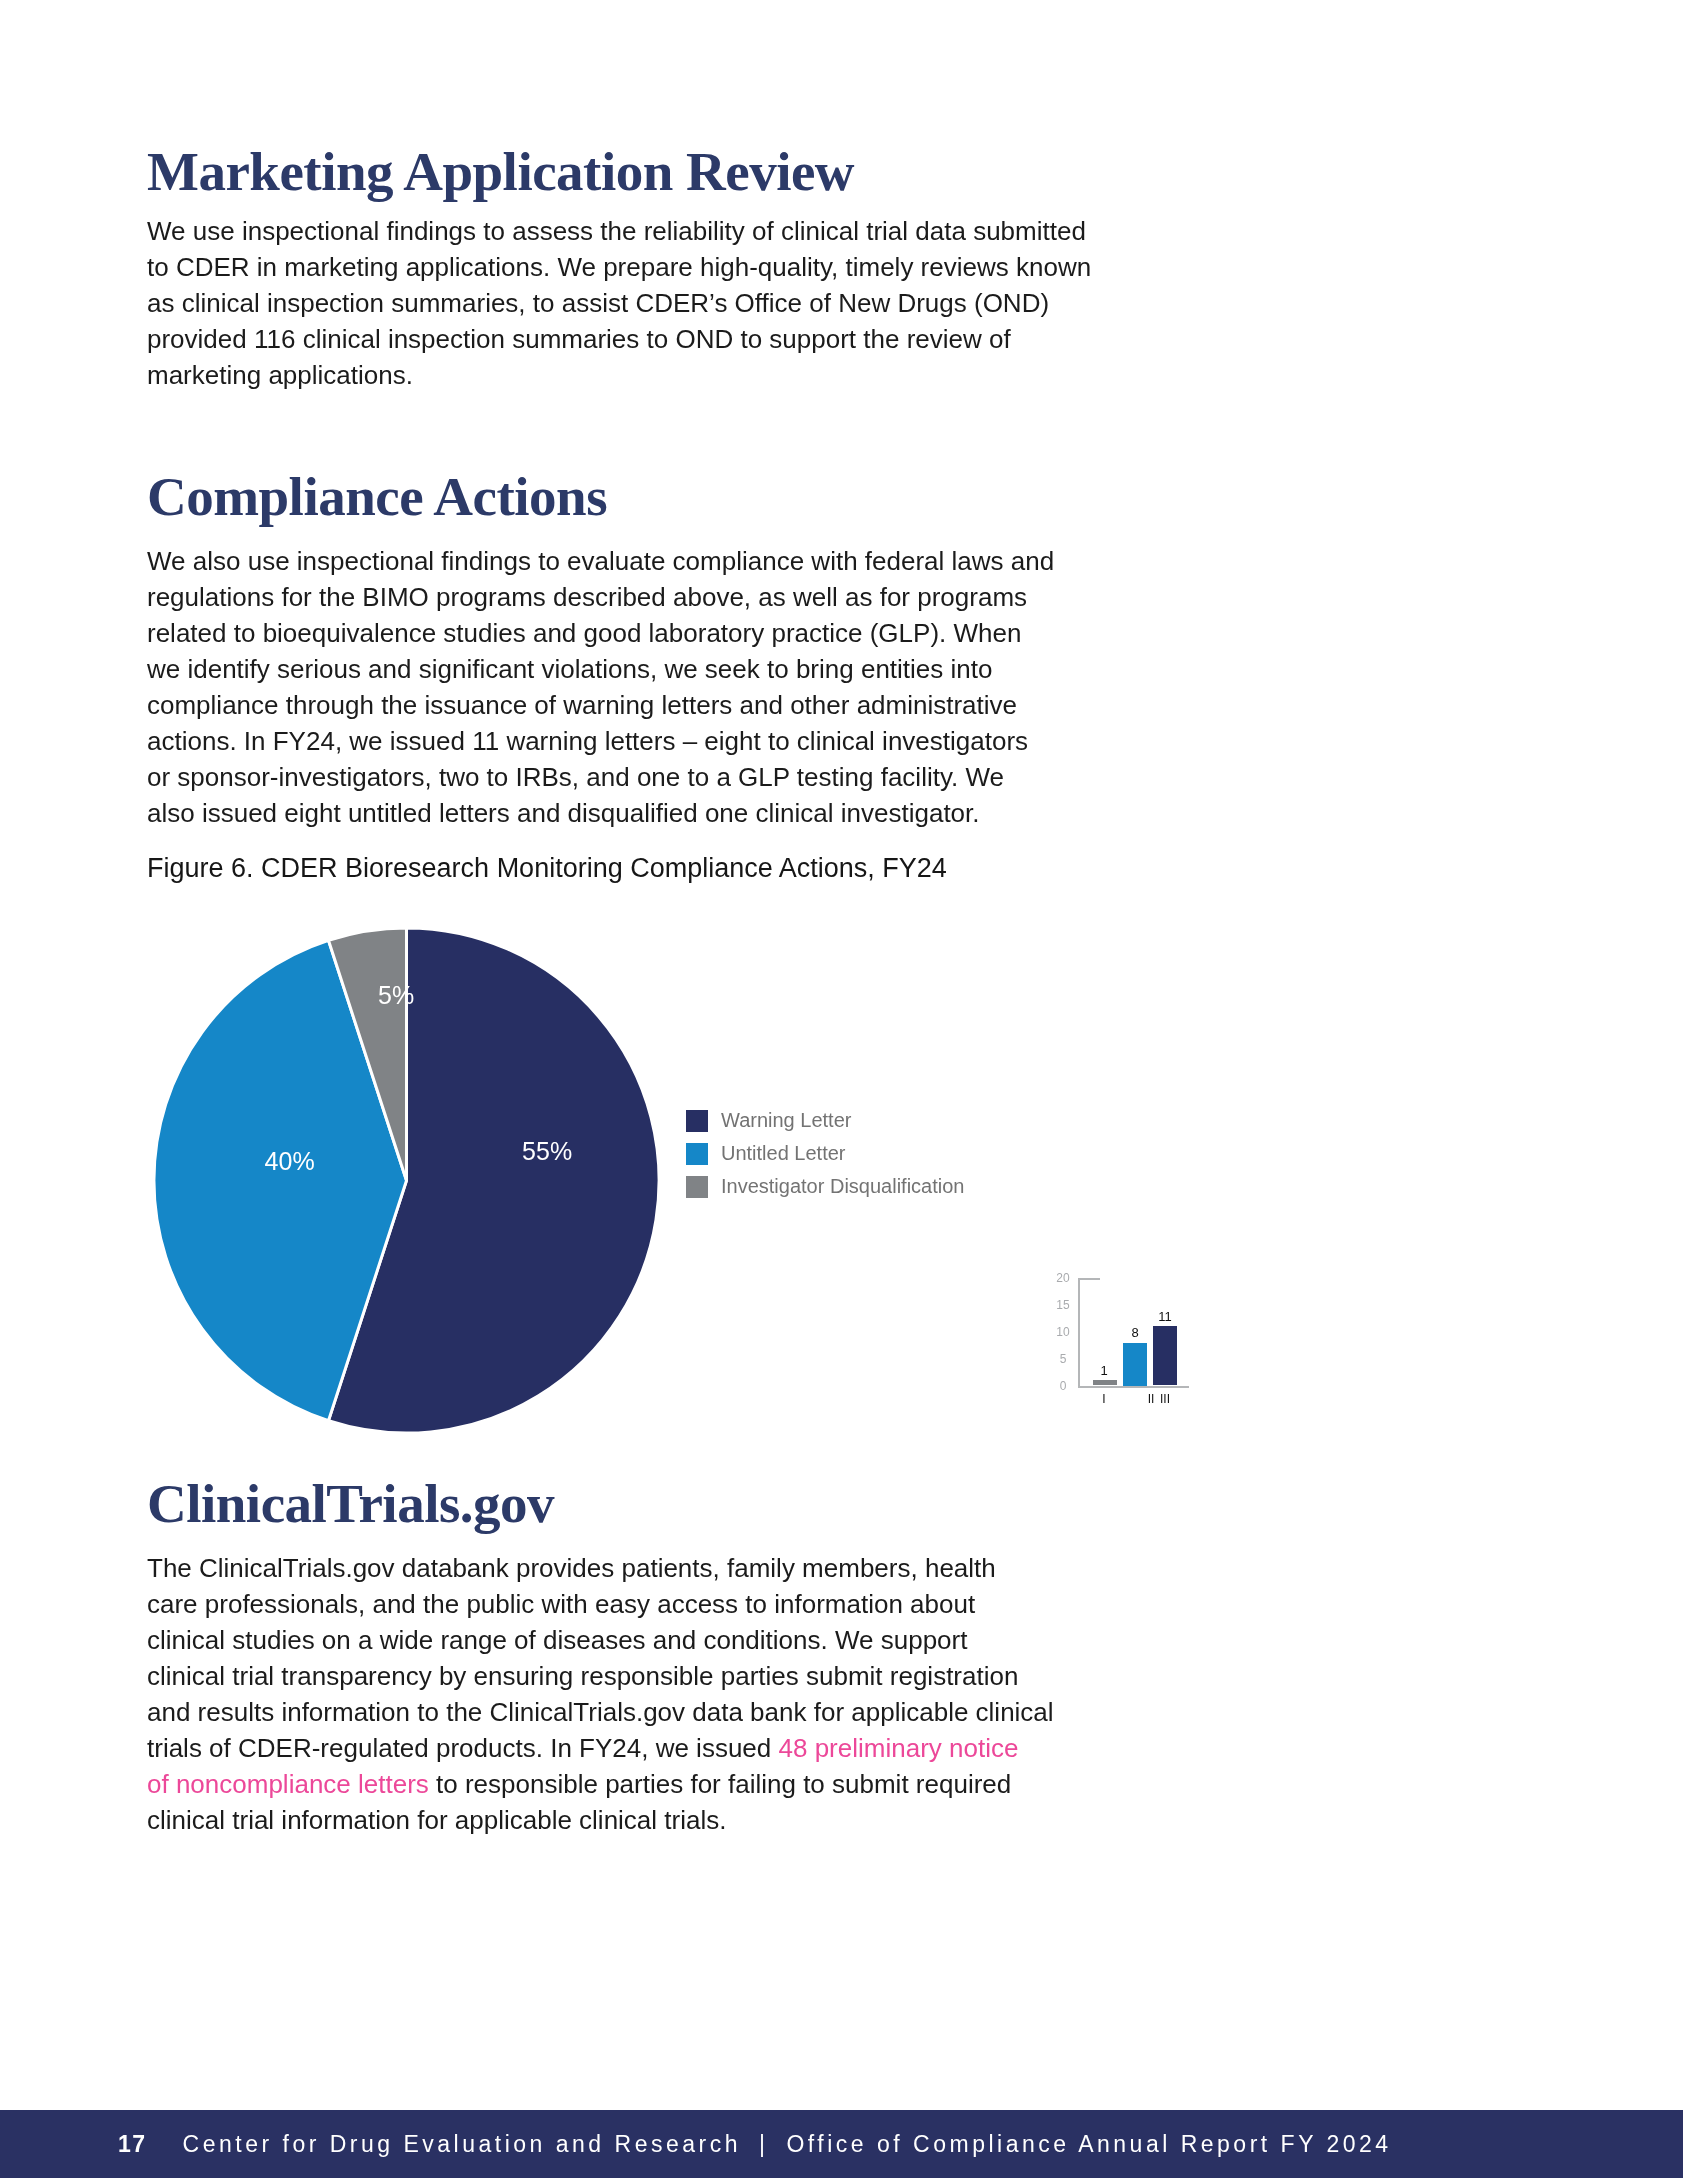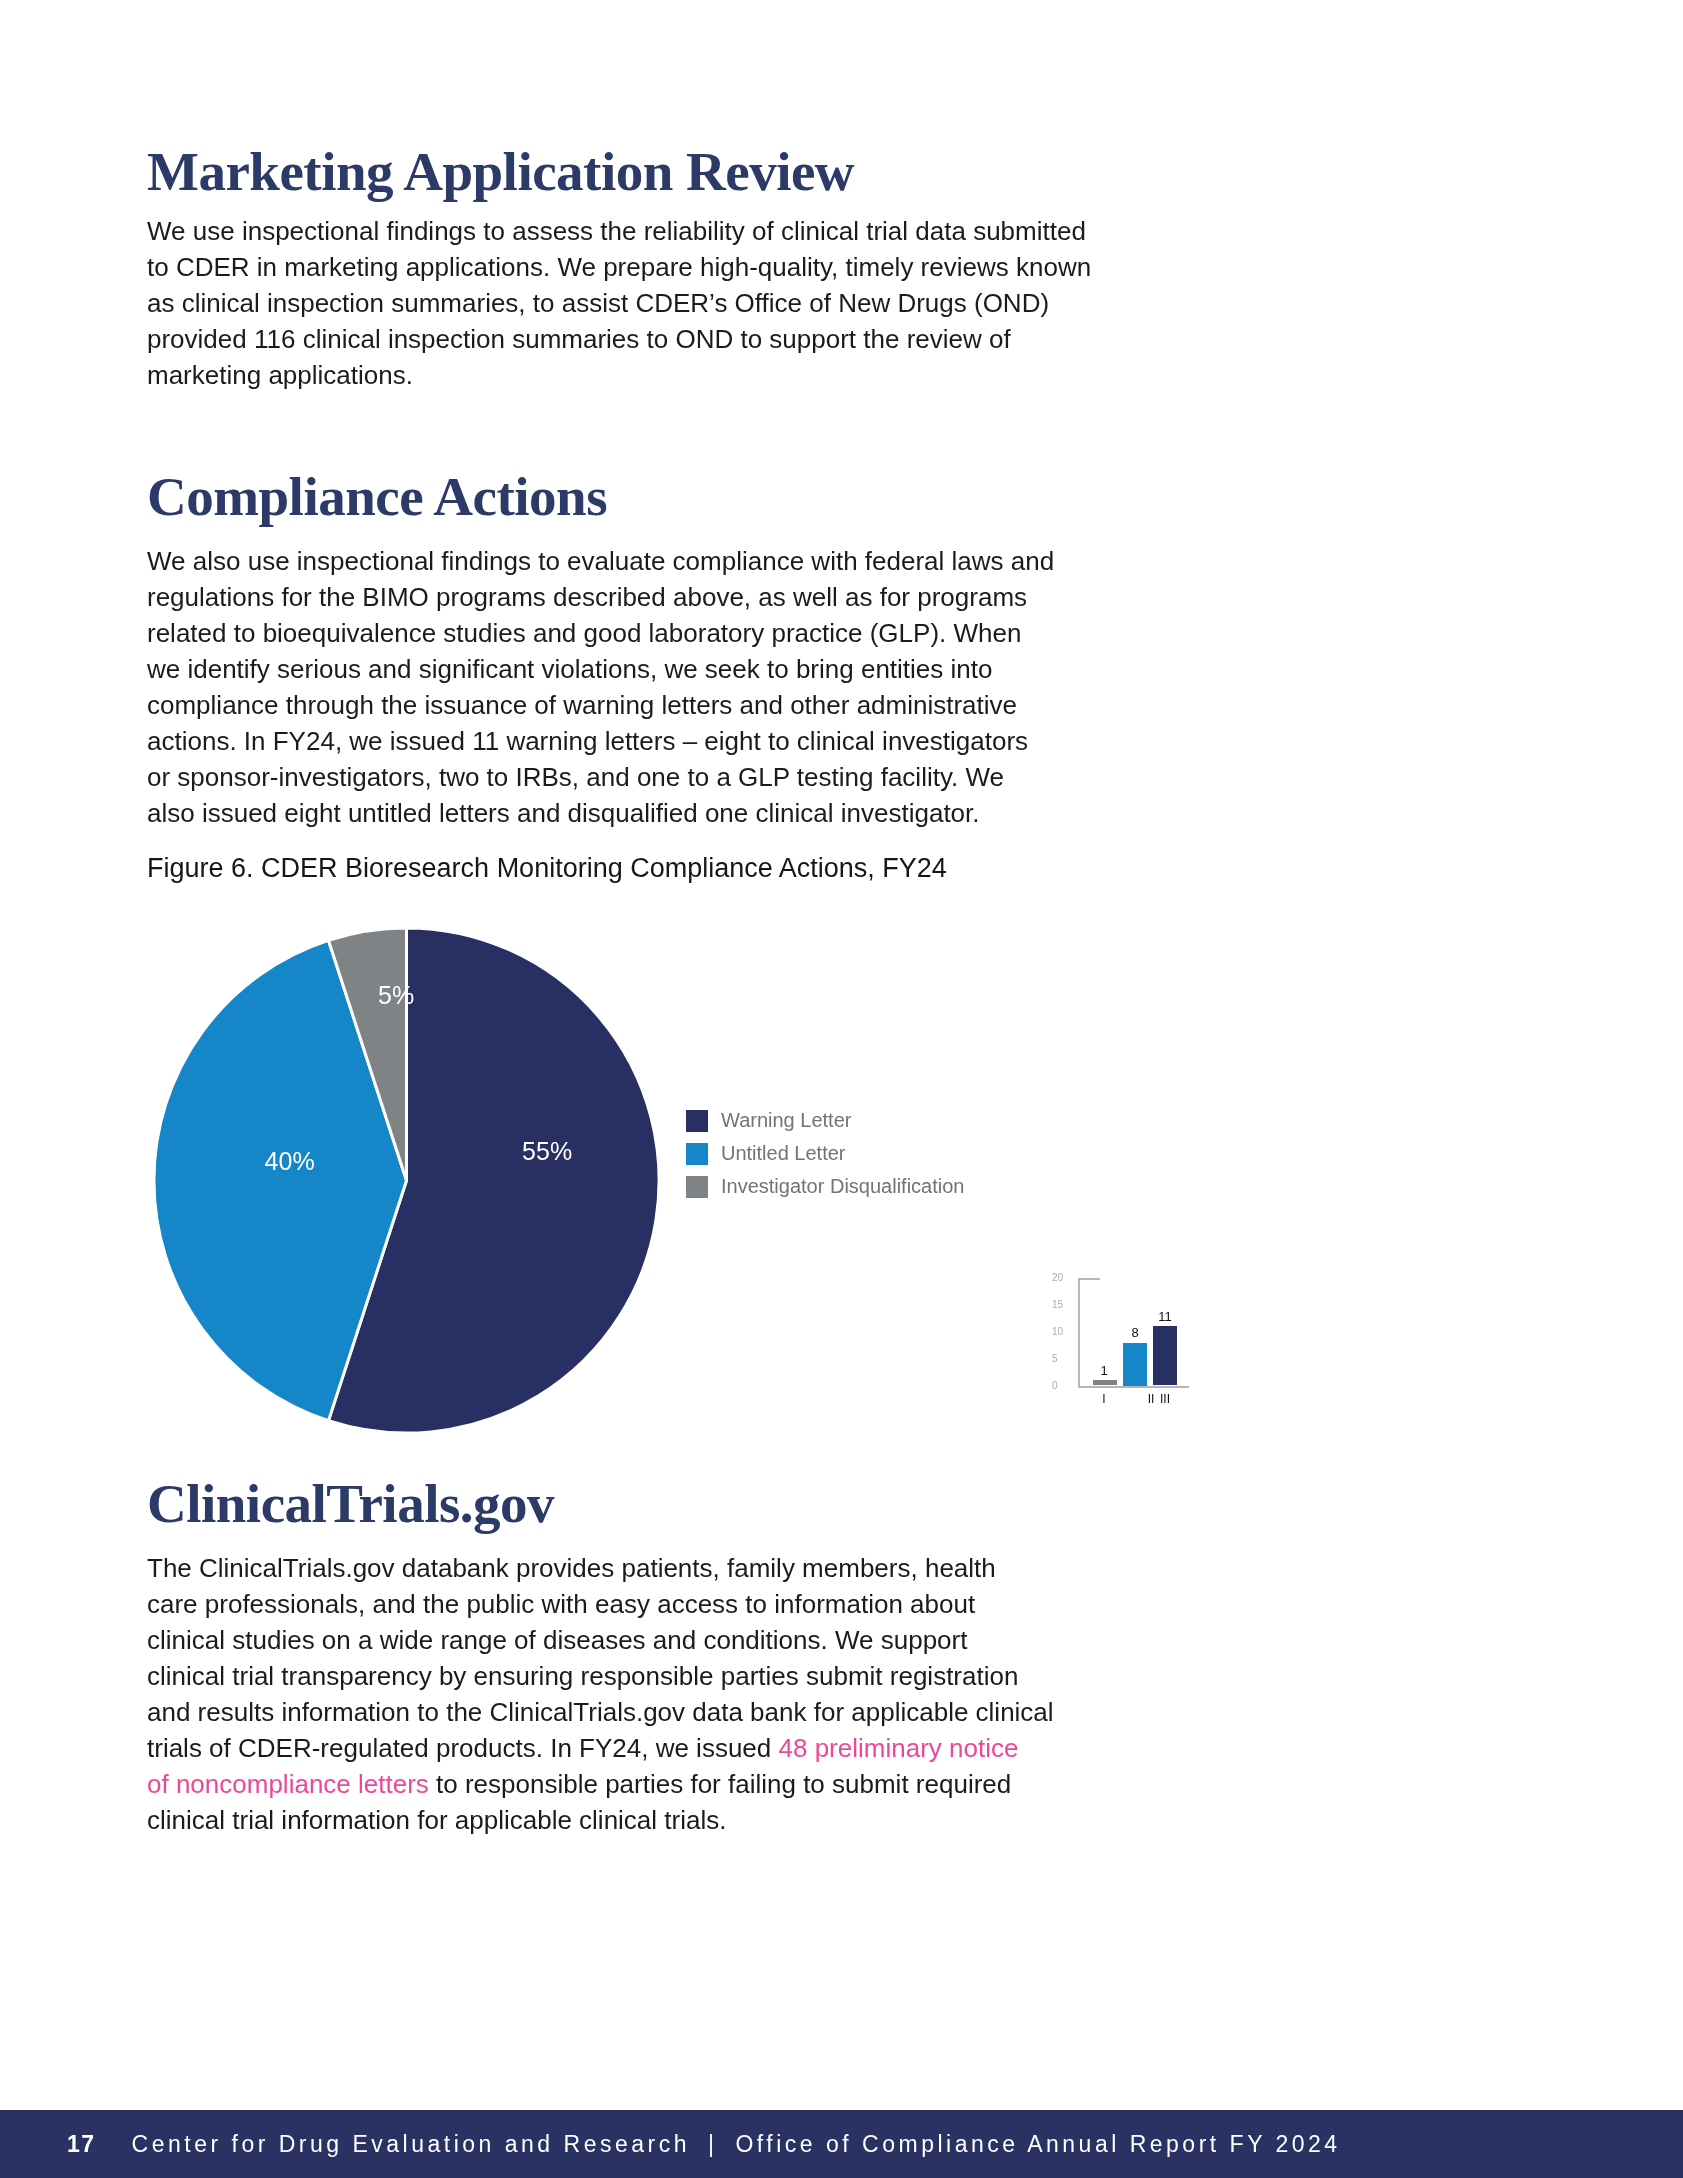"20" .tick-label { font-size: 10px -> 12px; text-align: left -> center }
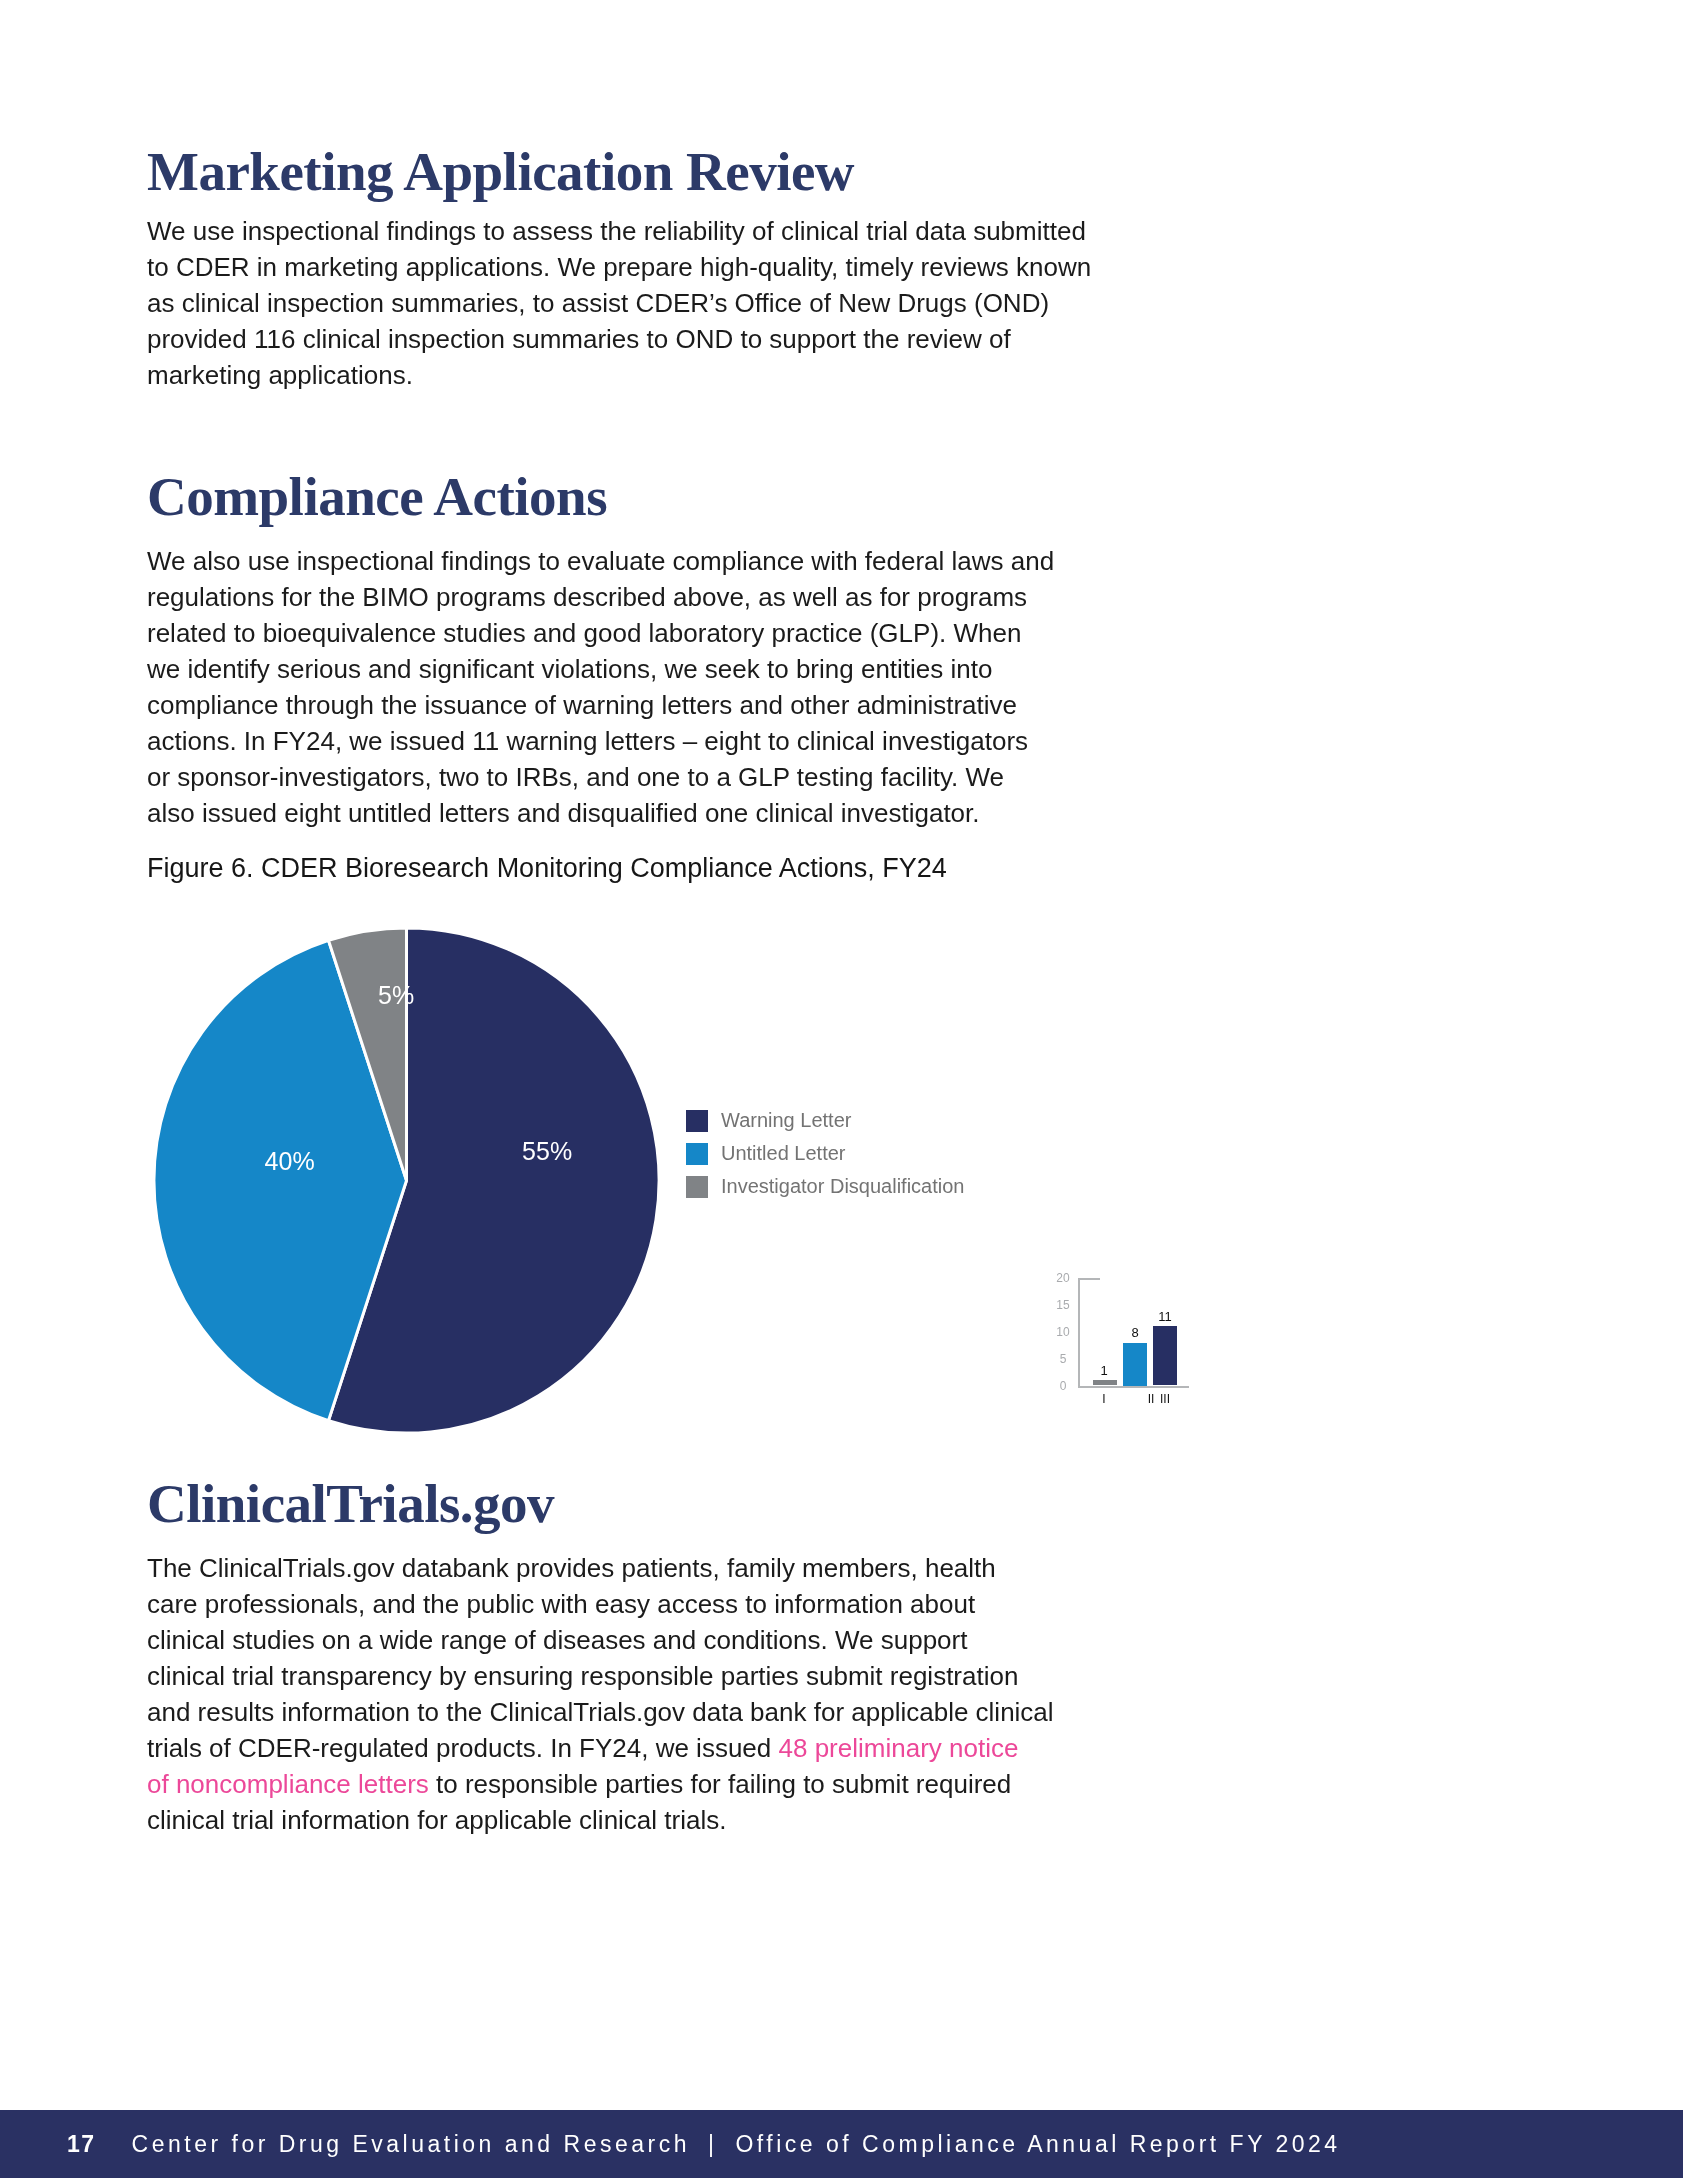"17" .footer { padding-left: 67px -> 118px }
